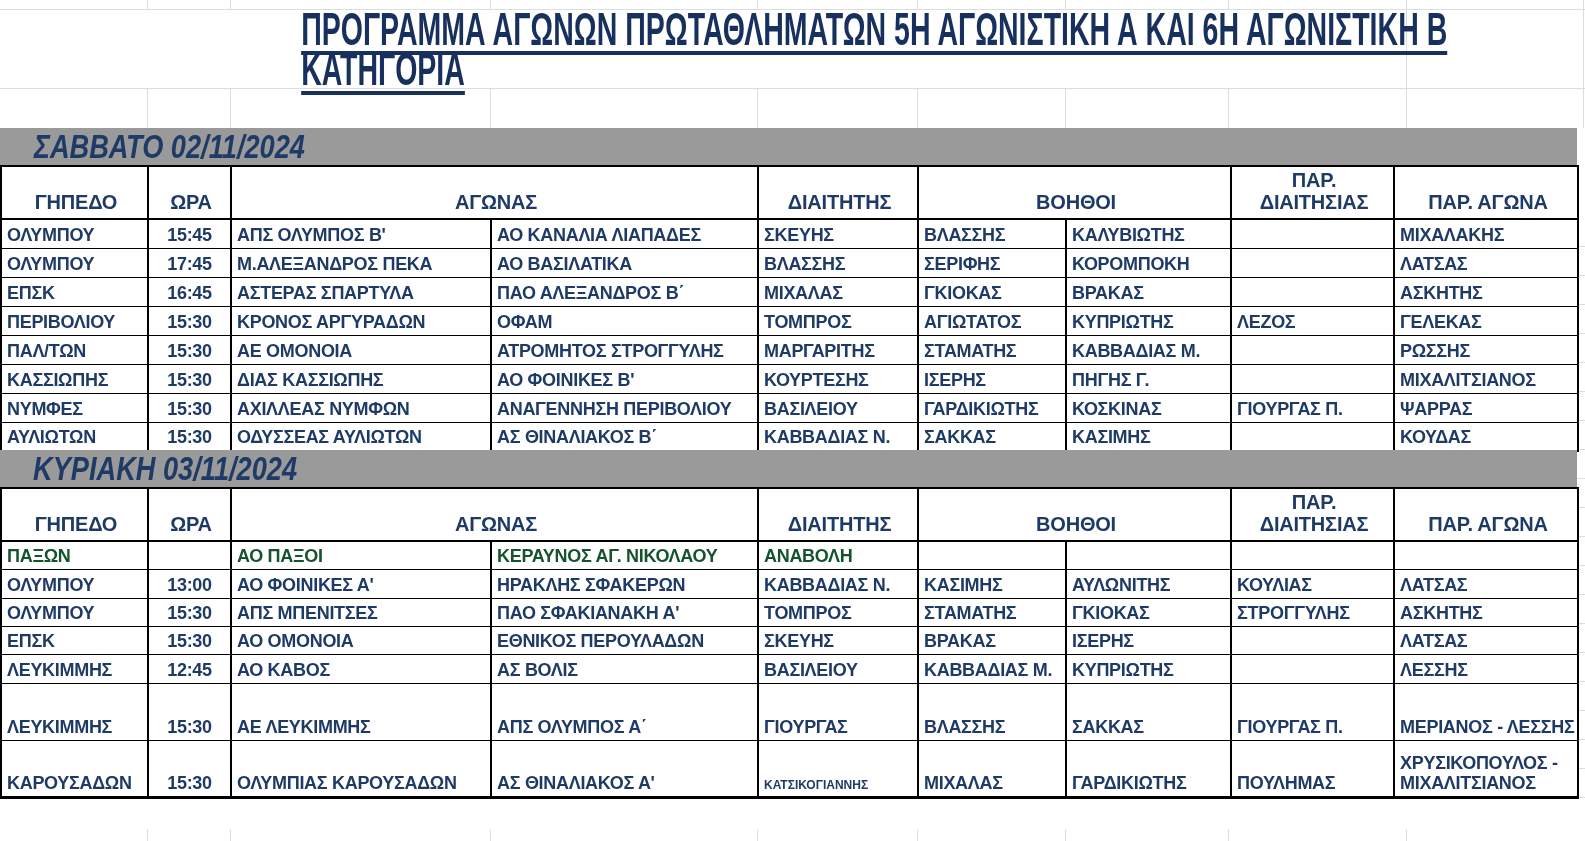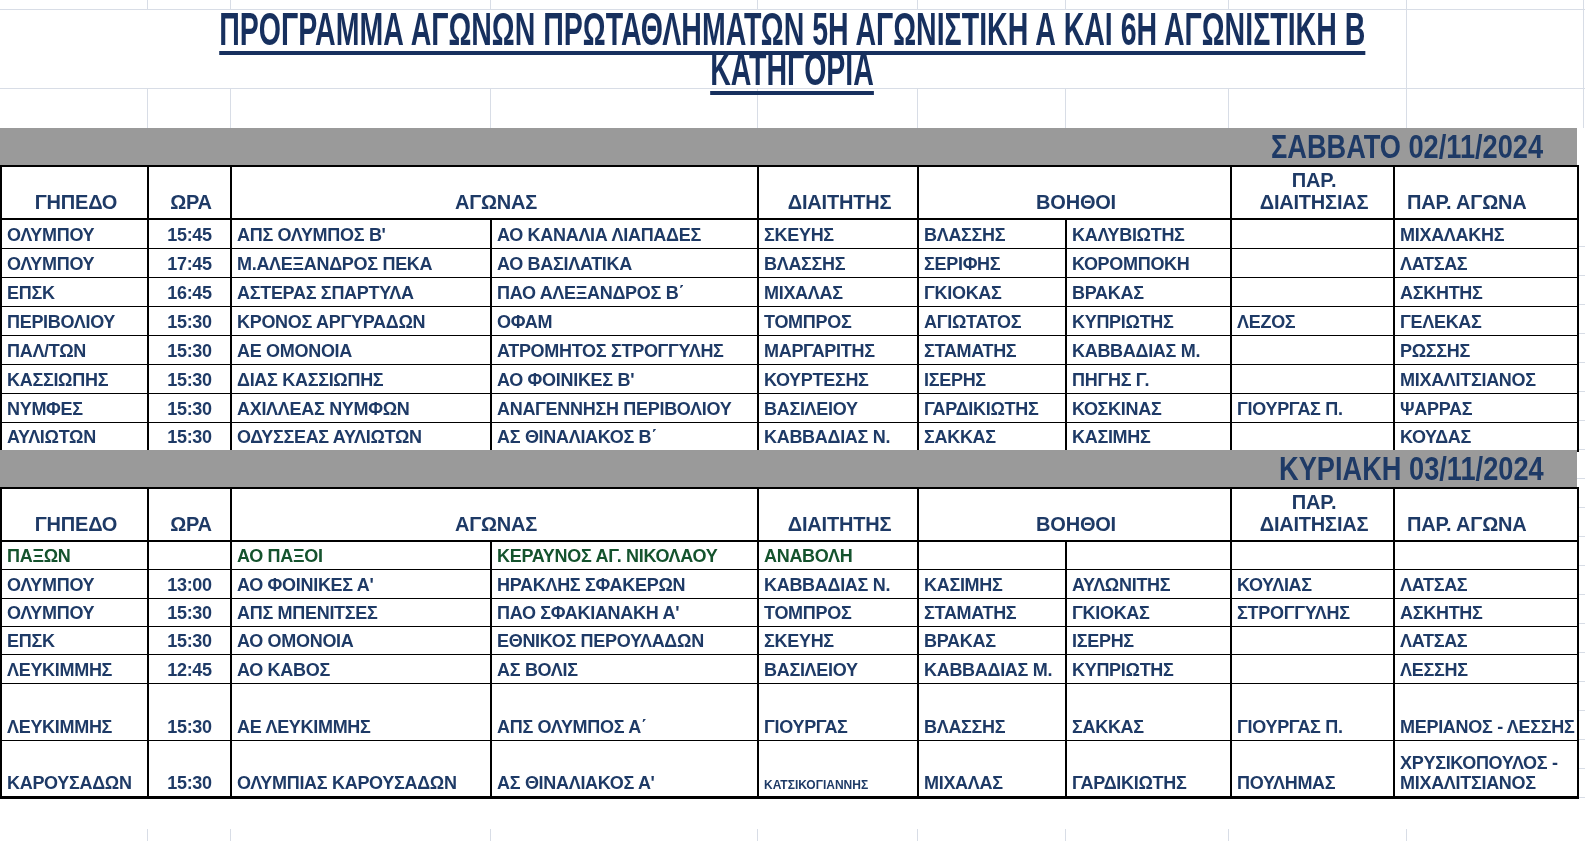"ΠΡΟΓΡΑΜΜΑ ΑΓΩΝΩΝ ΠΡΩΤΑΘΛΗΜΑΤΩΝ 5Η" .title-wrap { align-items: center -> none }
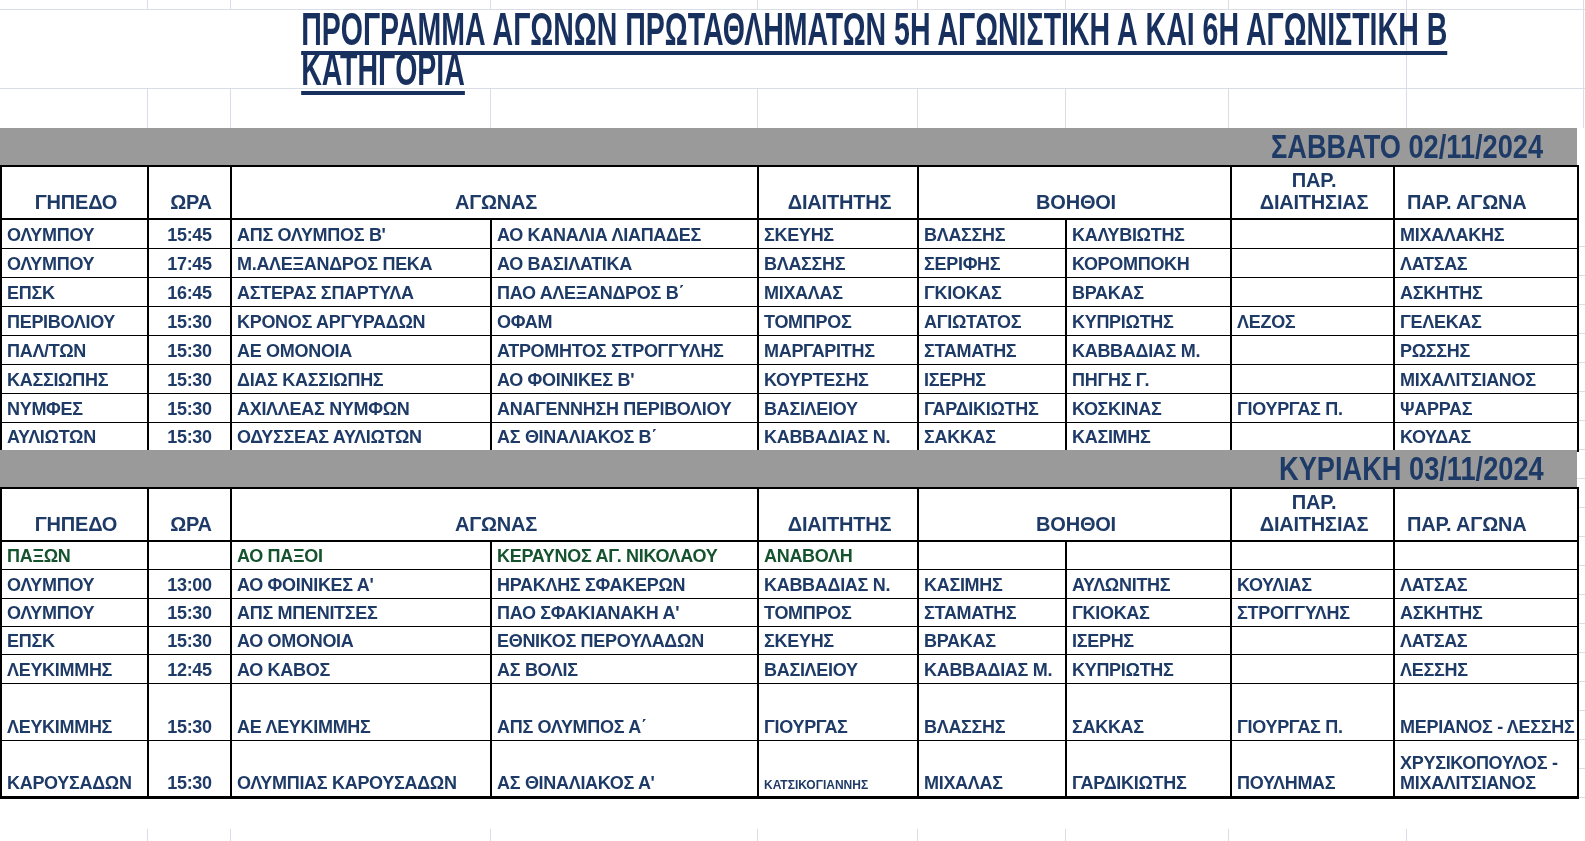"ΣΑΒΒΑΤΟ 02/11/2024" .banner { font-style: none -> italic; justify-content: flex-end -> flex-start }
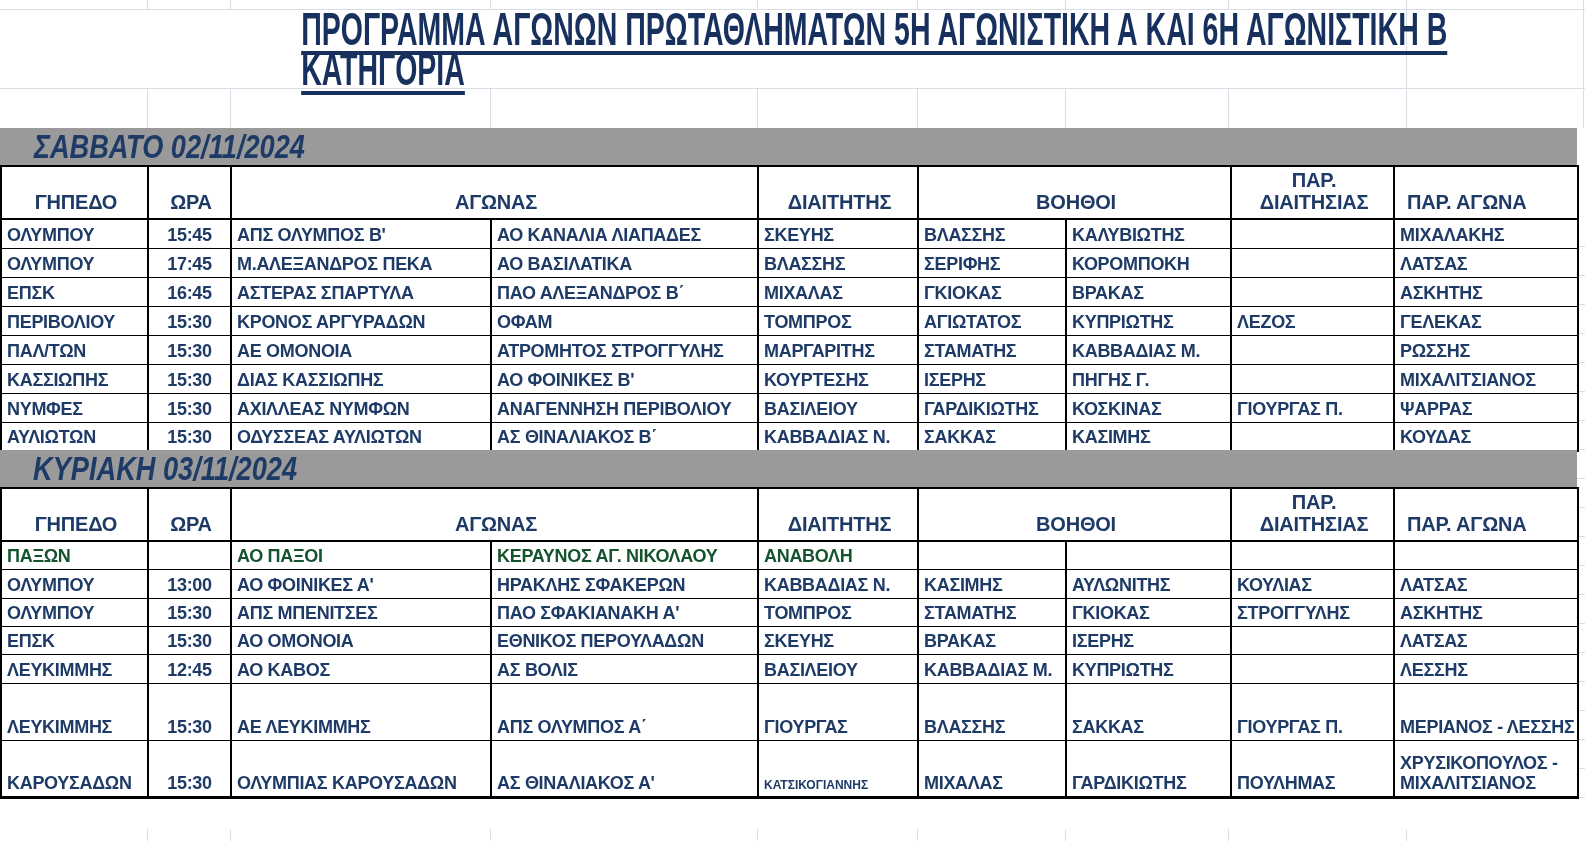"ΠΑΡ. ΑΓΩΝΑ" tr.hdr td.left { padding-left: 12px -> 6px; text-align: left -> center }
